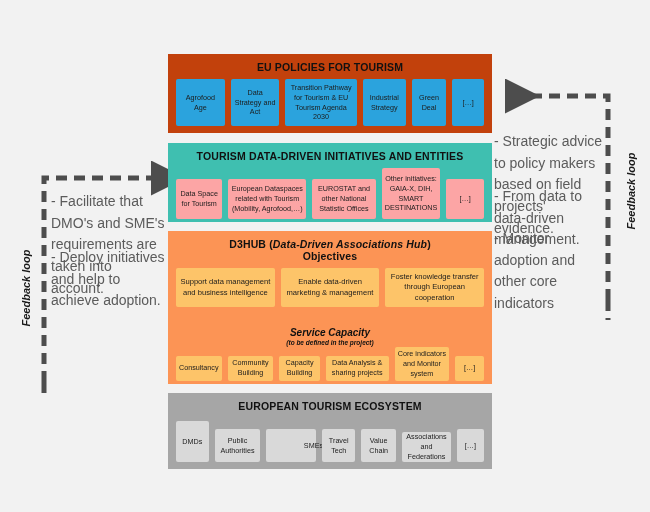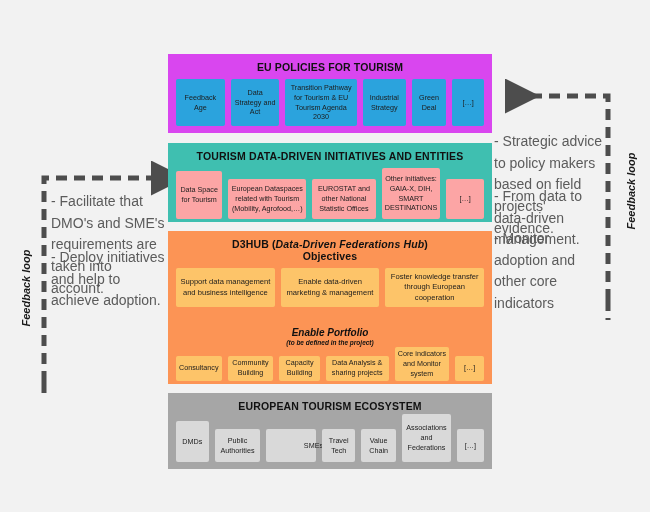"EU POLICIES FOR TOURISM" #eu-policies { background: #d946ef -> #c2410c }
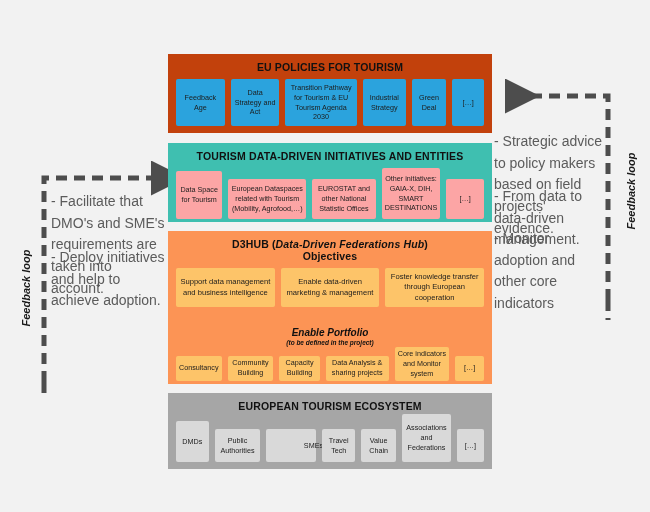"Feedback Age" div.chip { text: Feedback -> Agrofood }
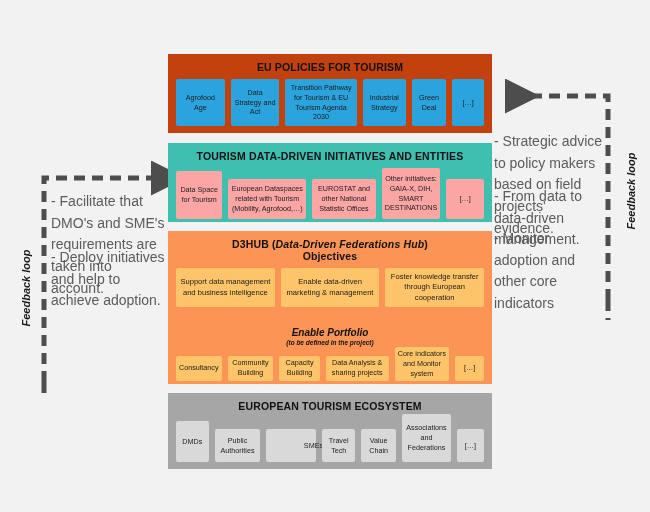"Data Space for Tourism" div.chip { height: 48px -> 40px }
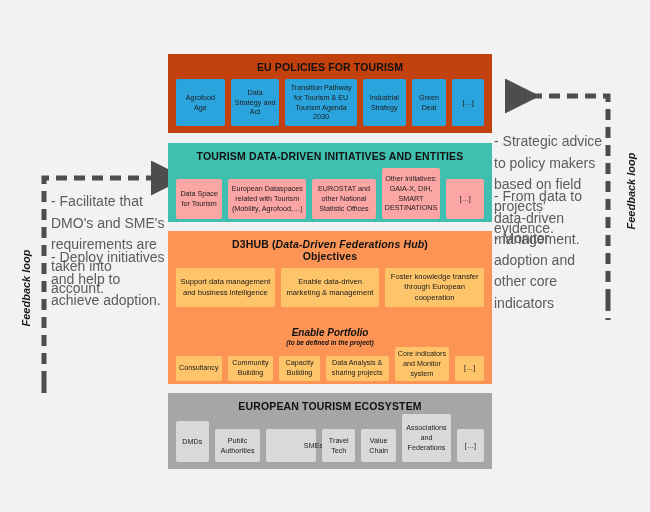"Data-Driven Federations Hub" i { text: Federations -> Associations }
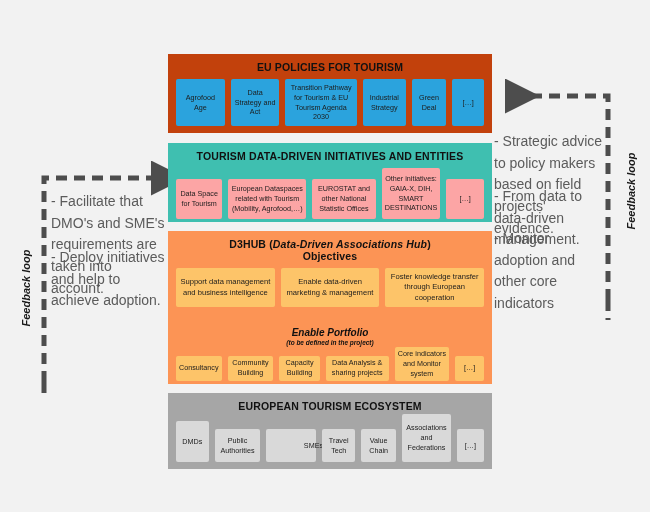"Enable Portfolio" span { text: Enable Portfolio -> Service Capacity }
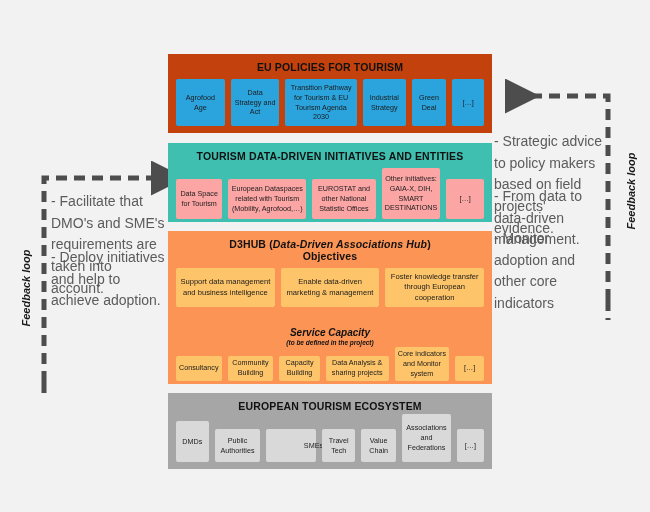"Associations and Federations" div.chip { height: 48px -> 30px }
